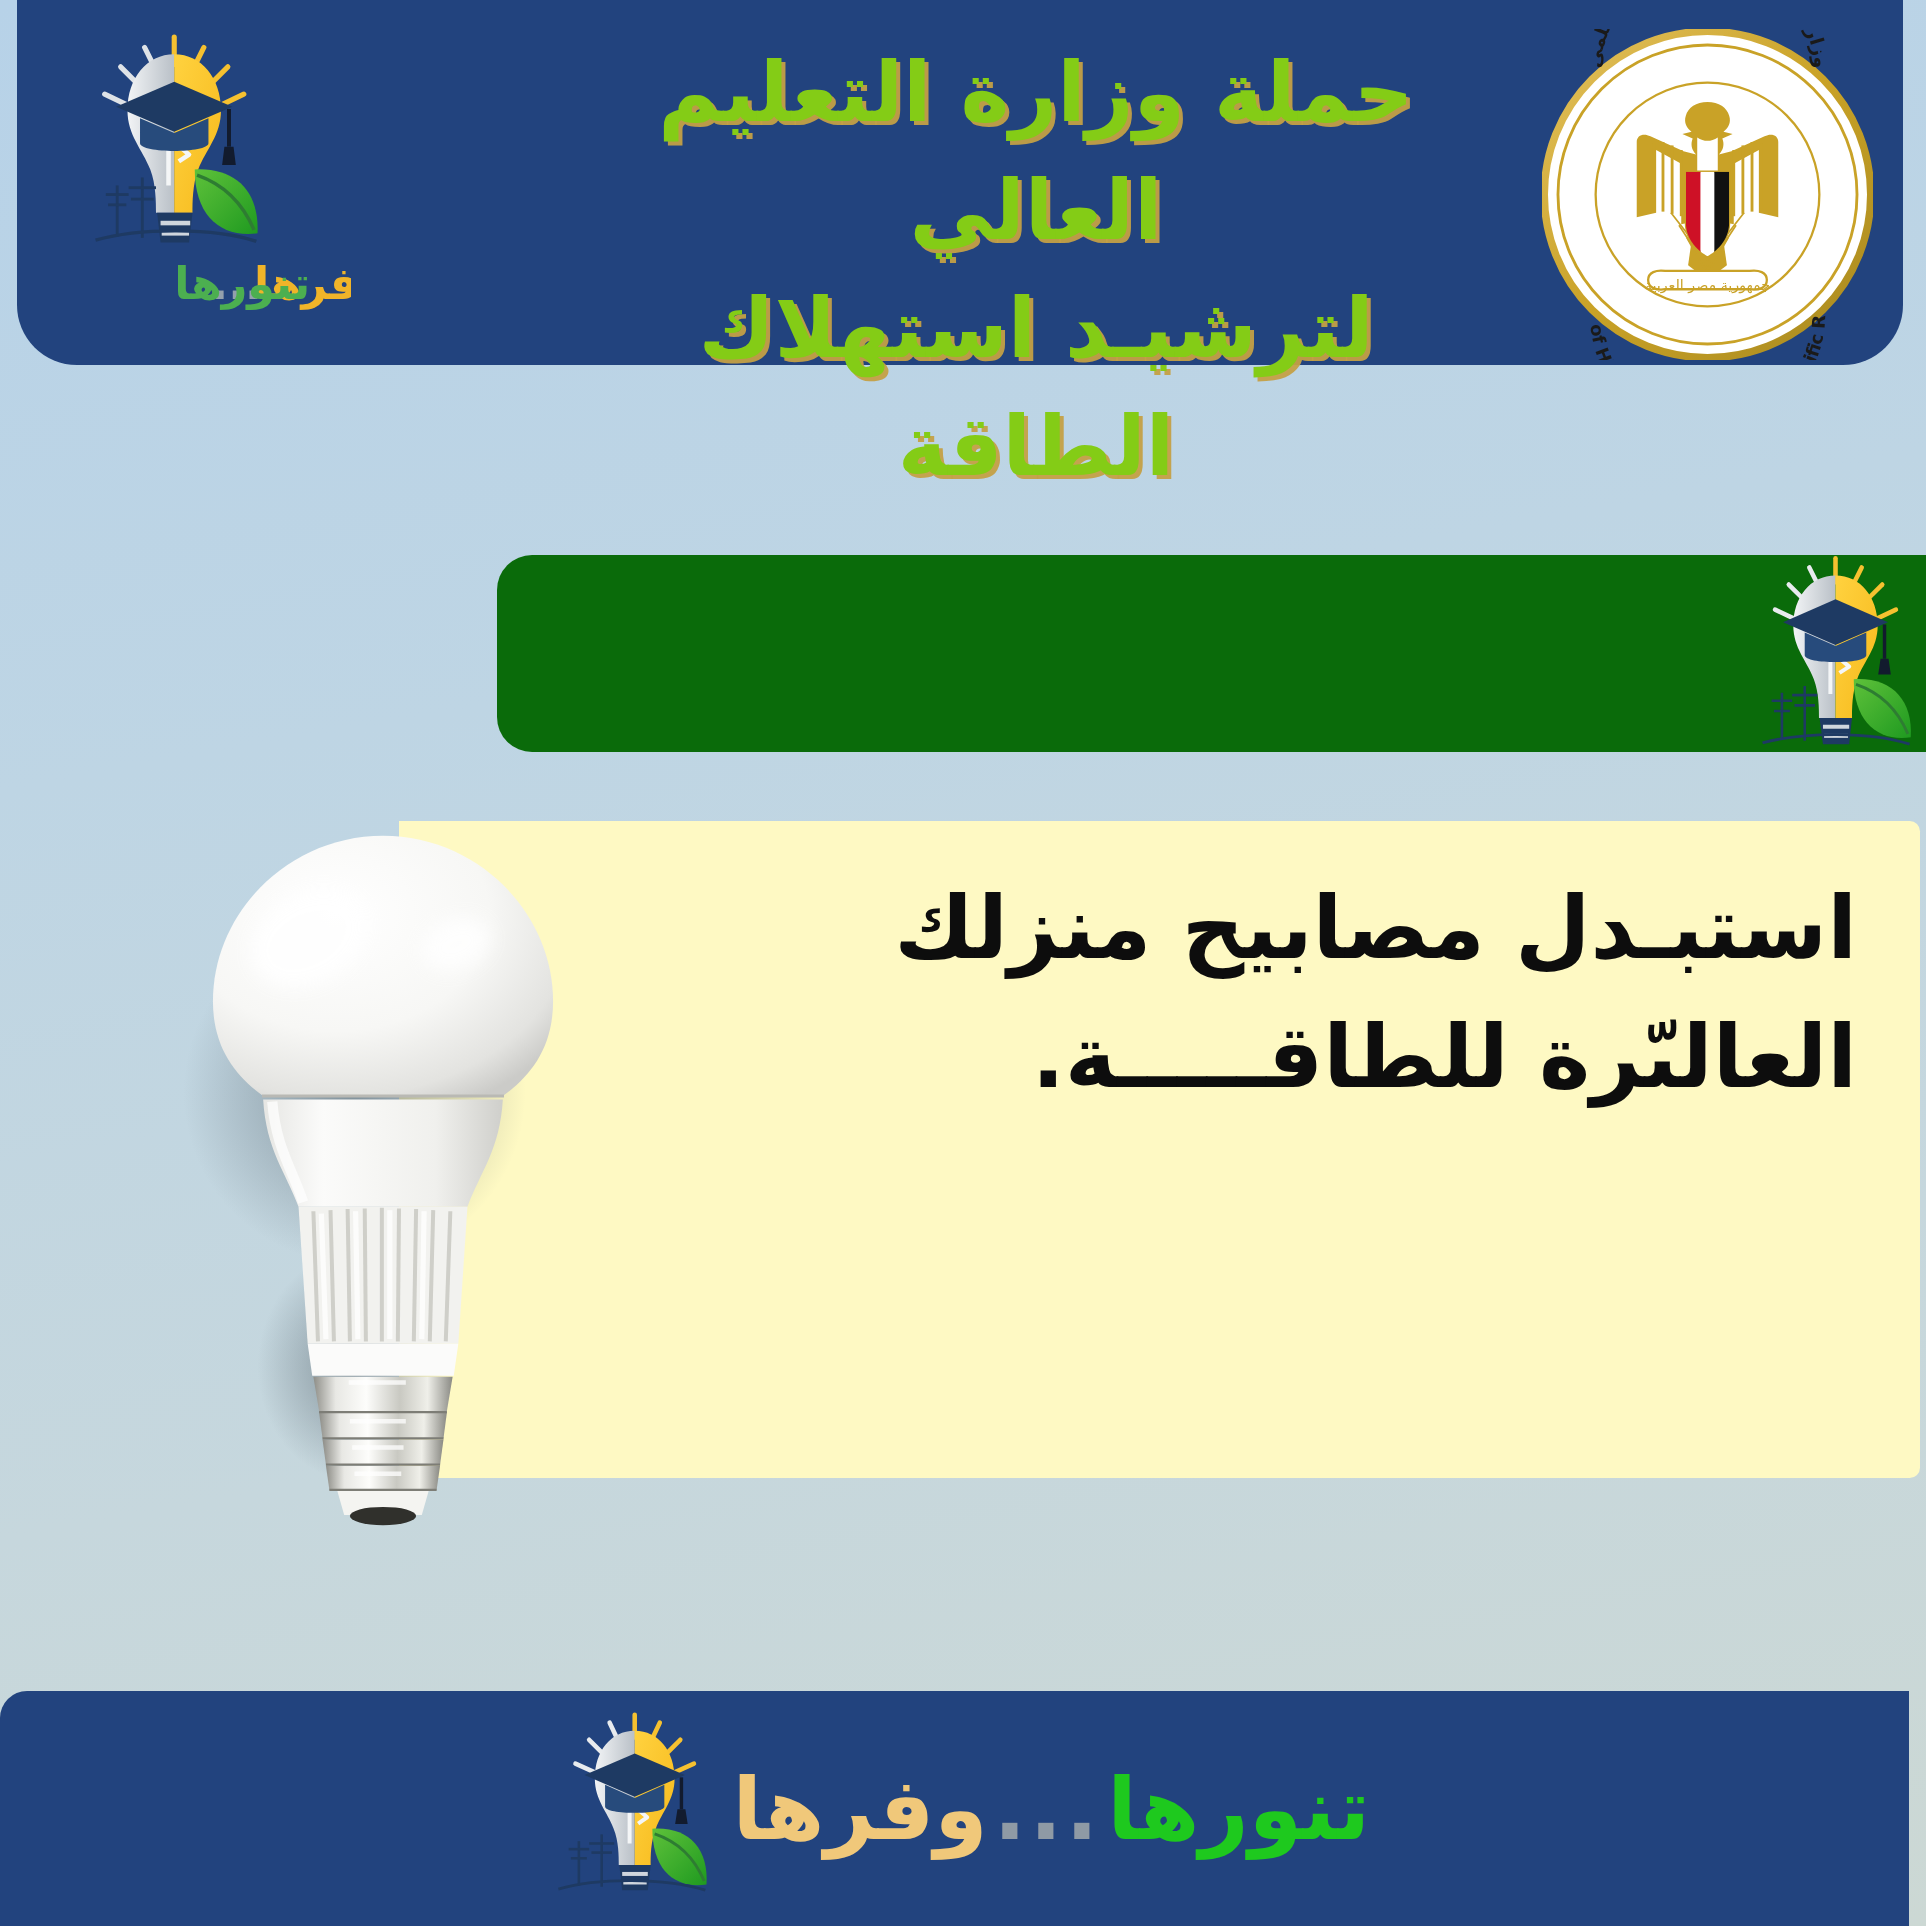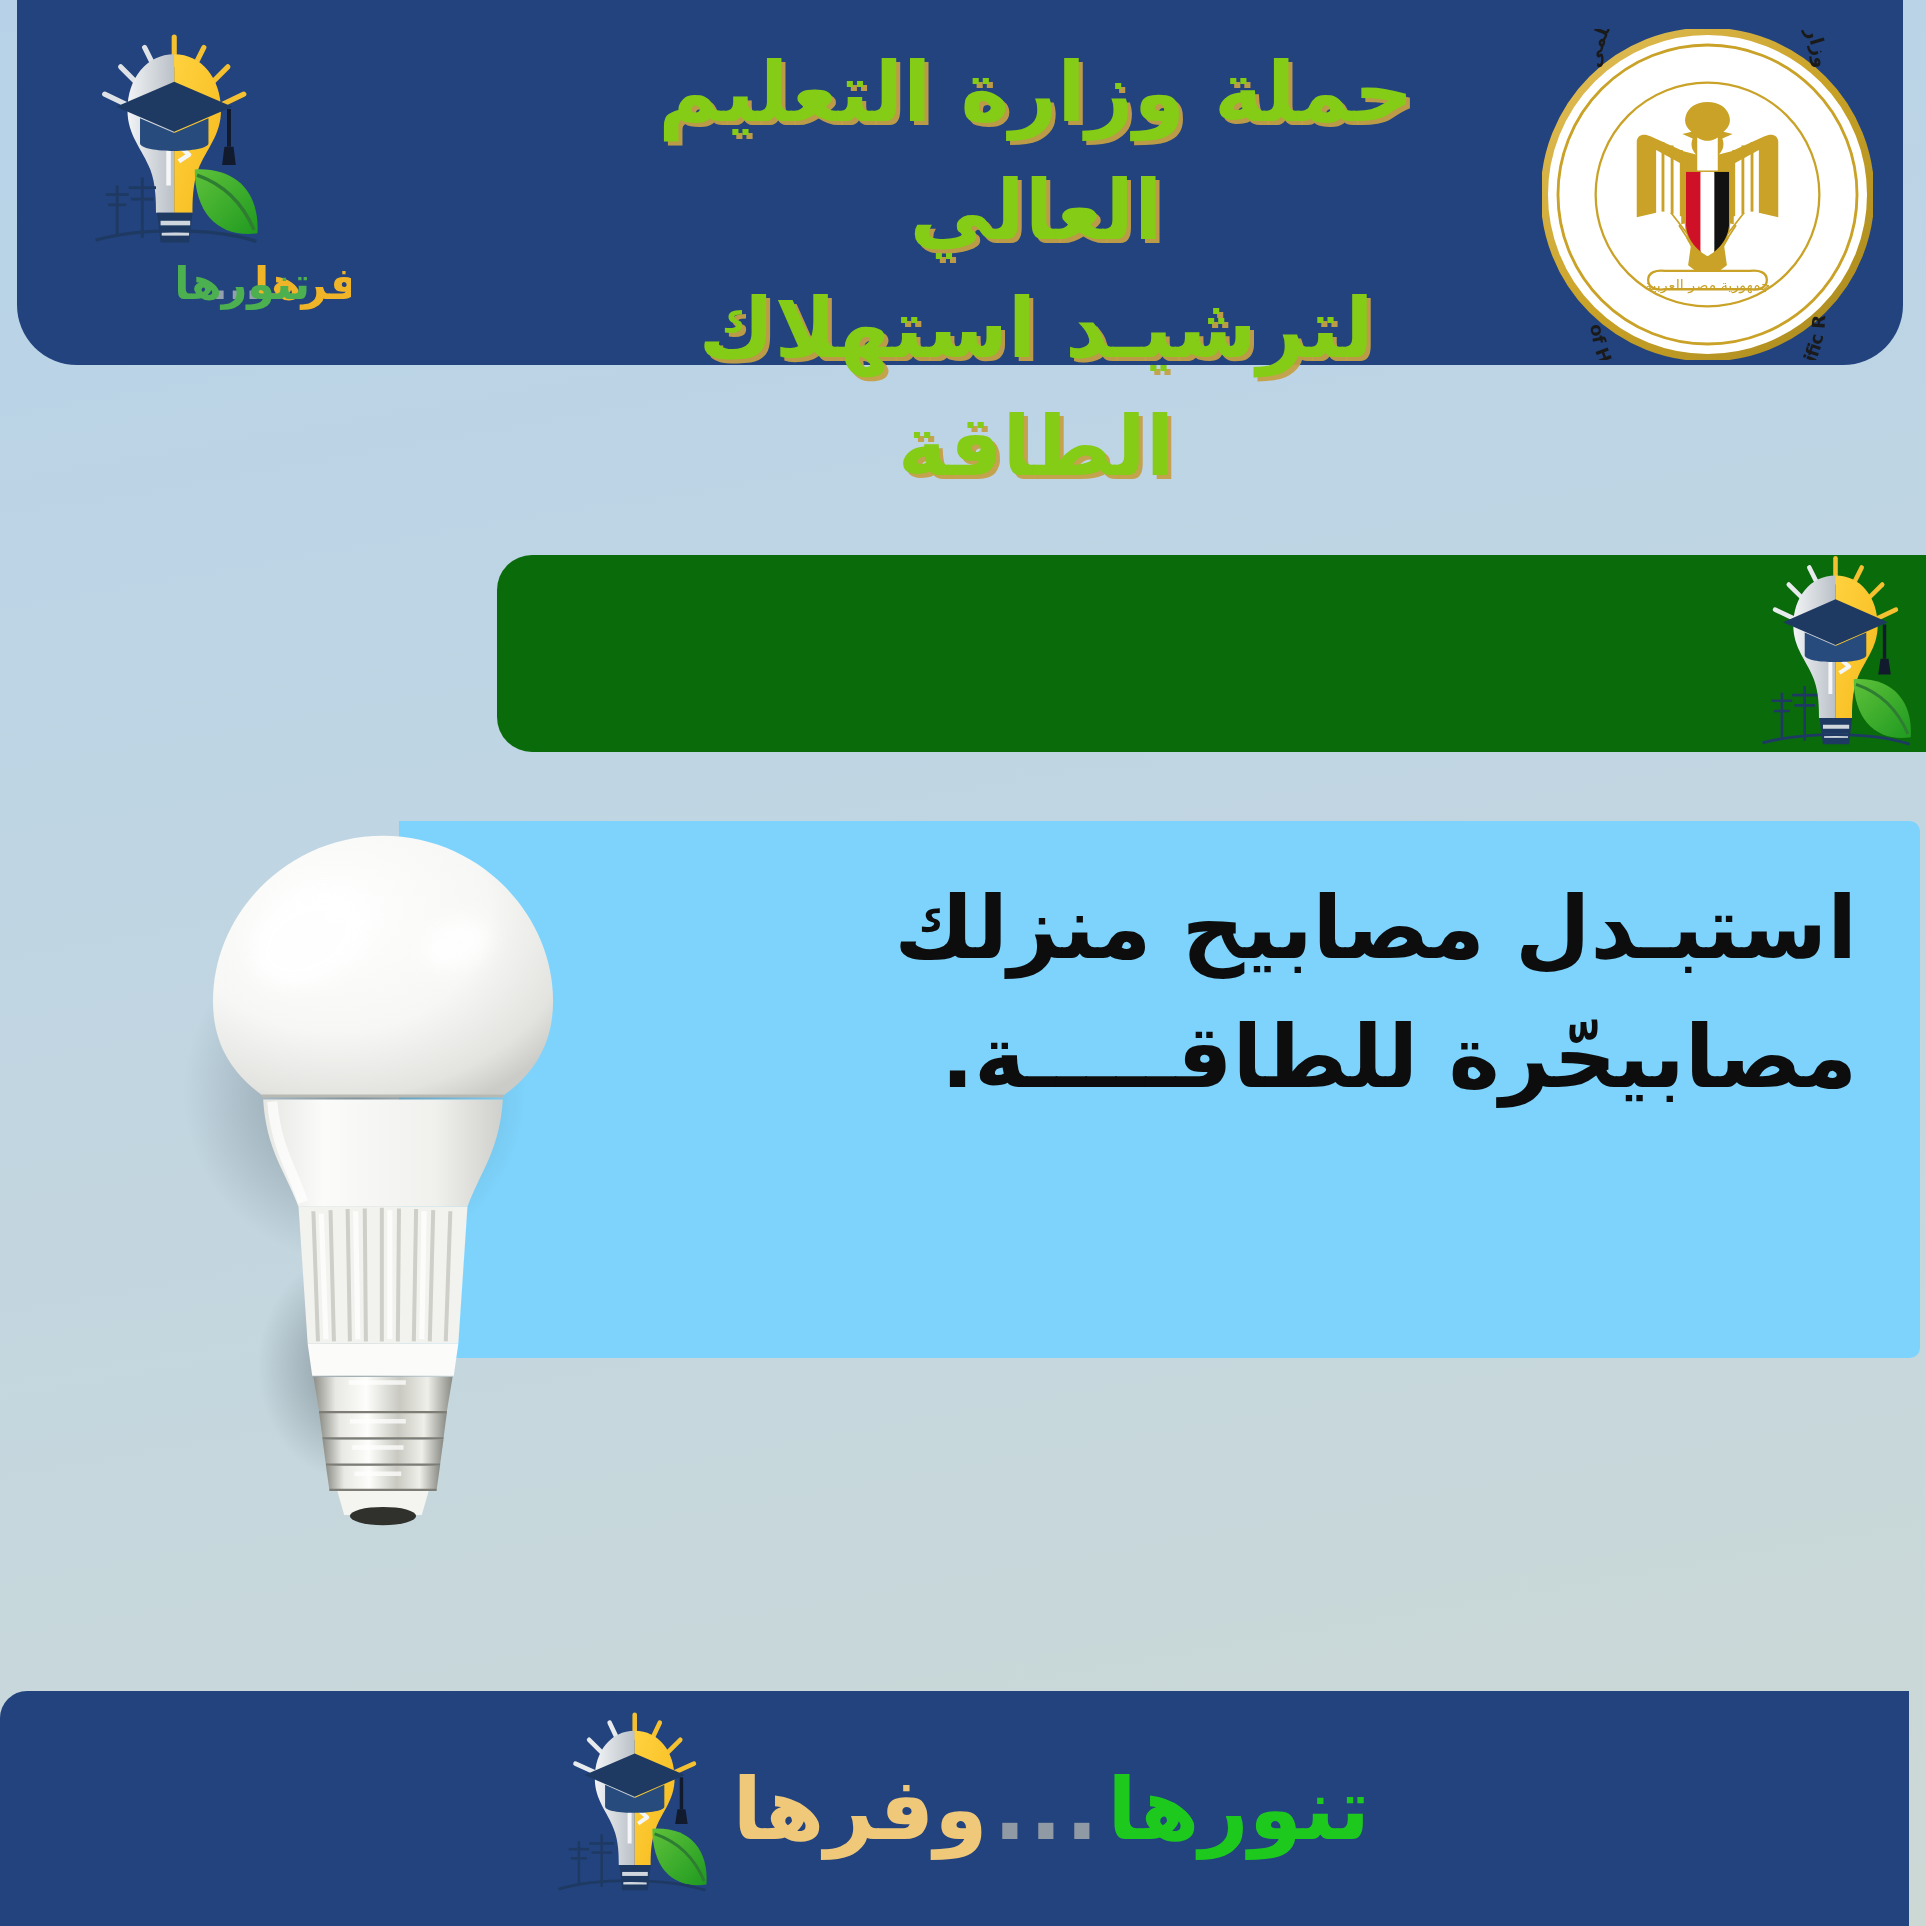"استبـدل مصابيح منزلك" .yellow-box { background: #7dd3fc -> #fef9c3; height: 537px -> 657px }
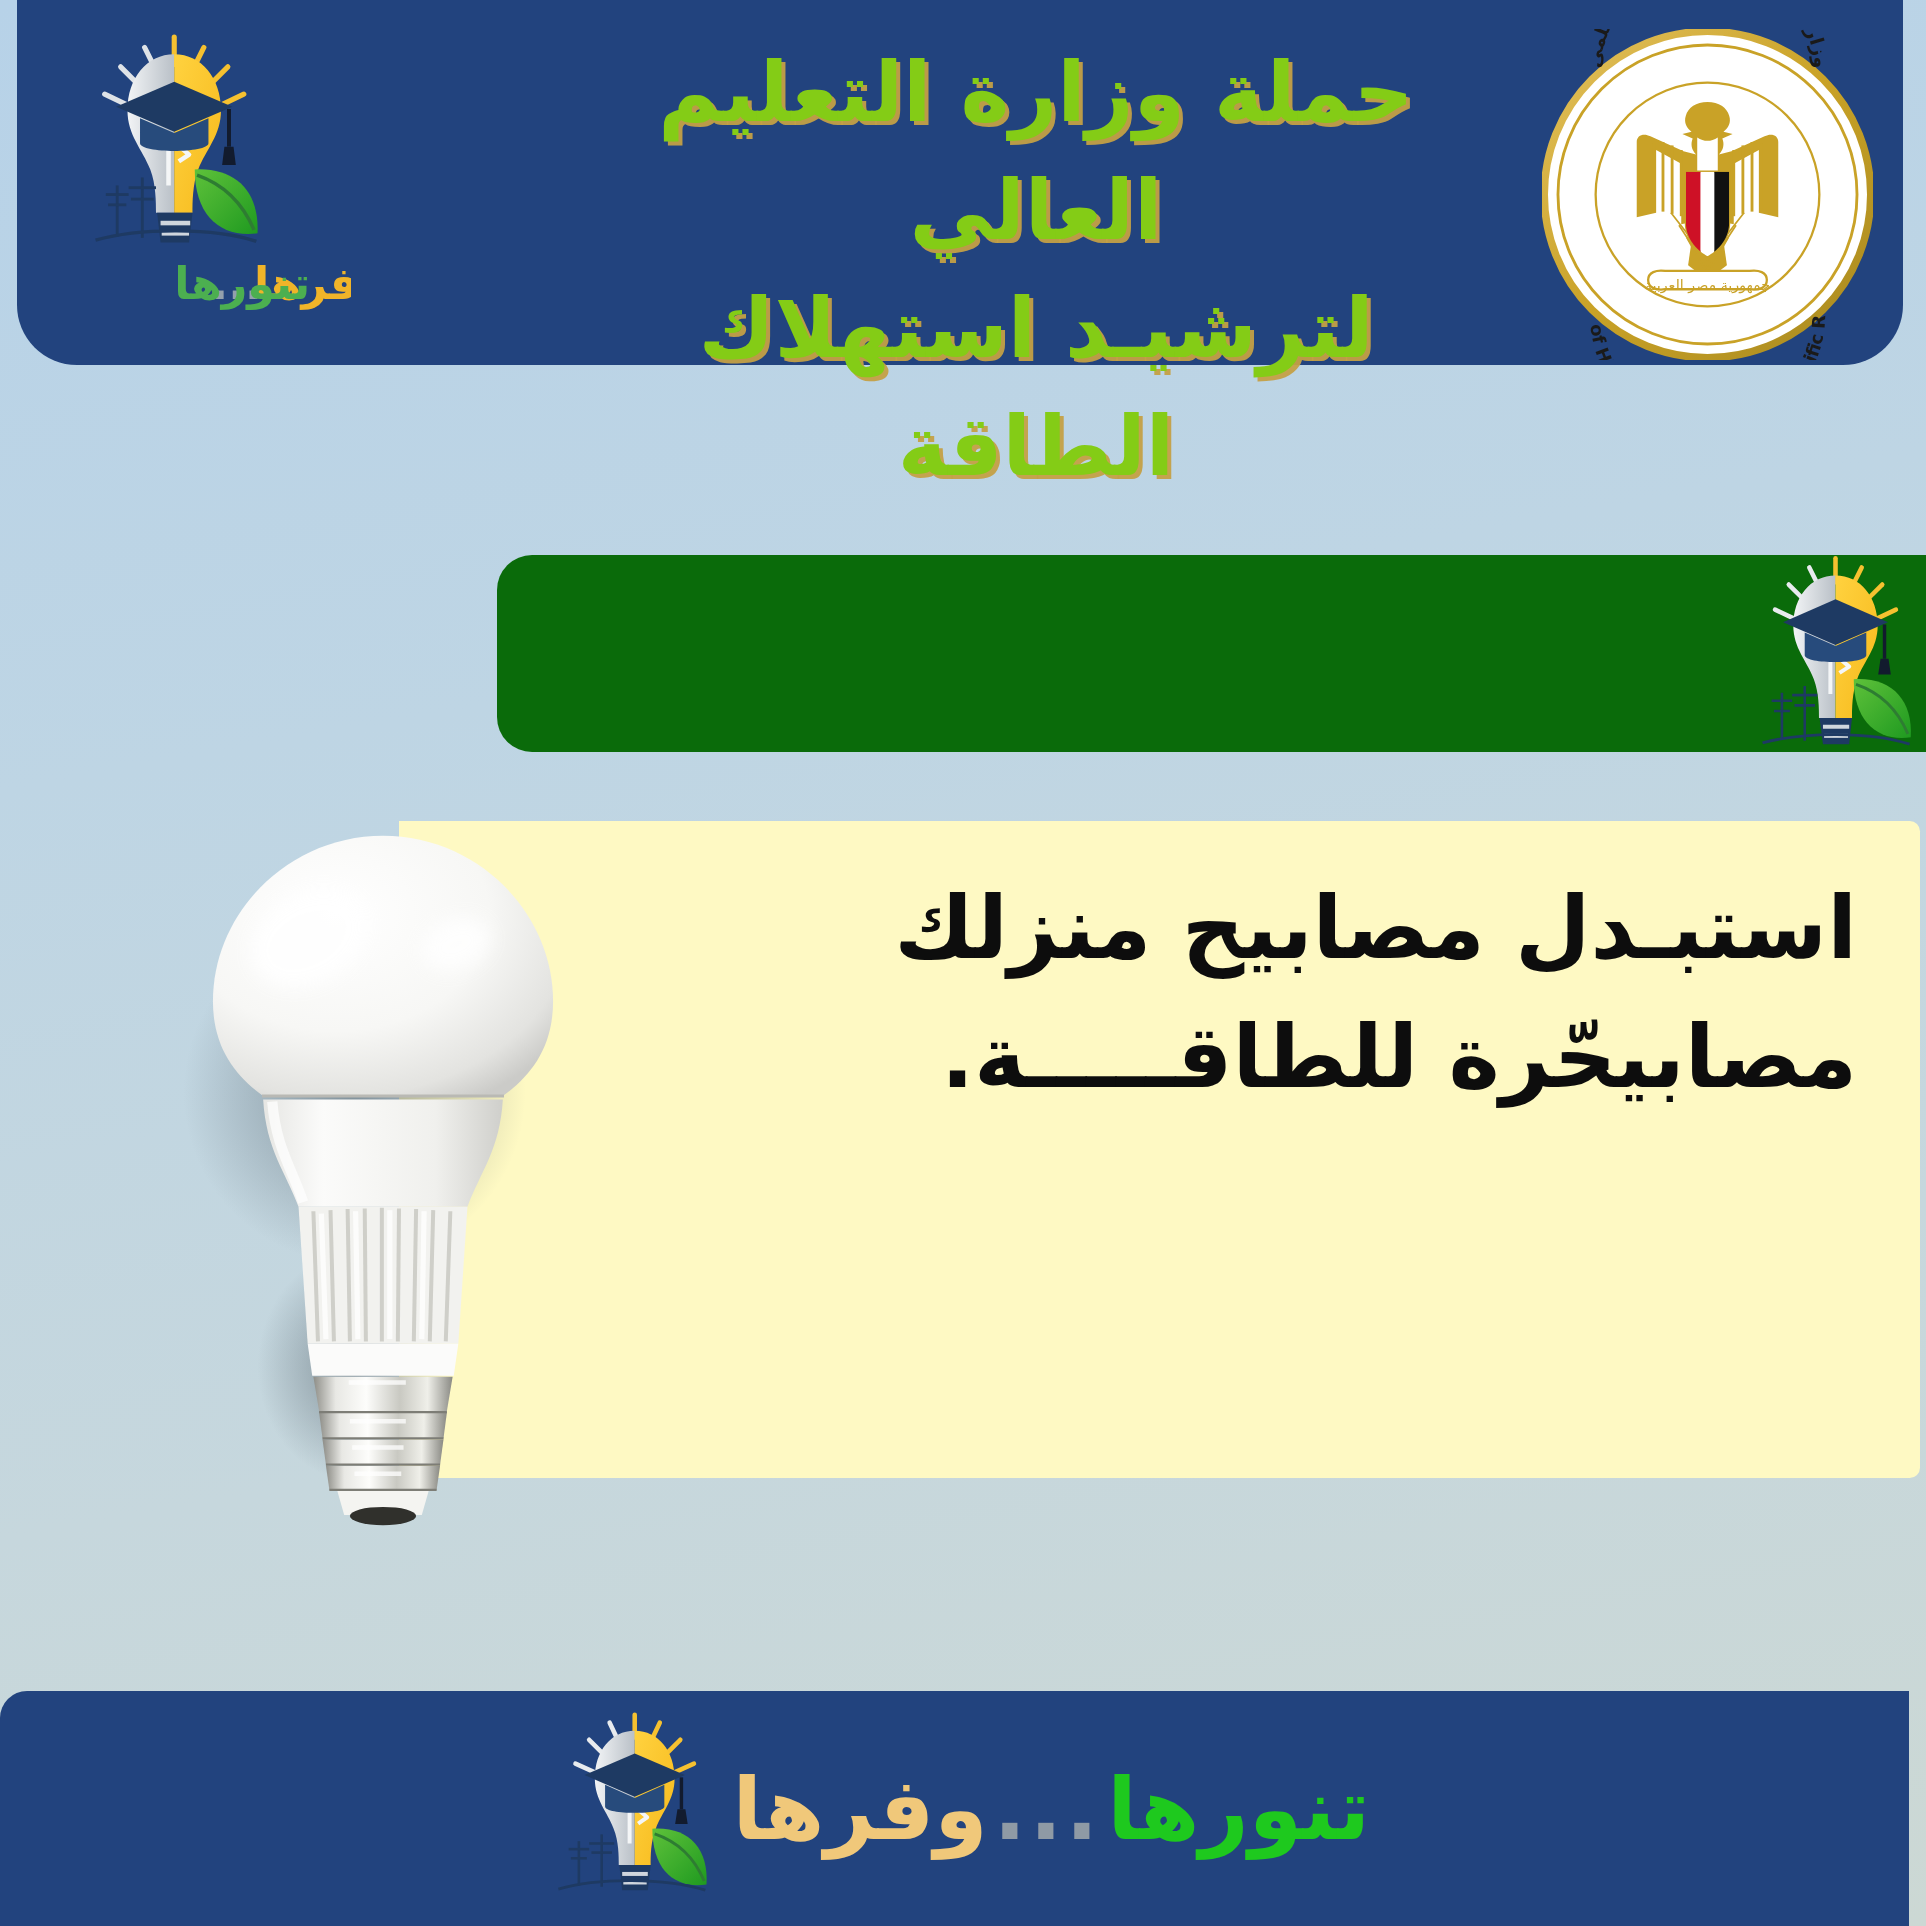"مصابيحّرة للطاقـــــة." span.yl { text: مصابيحّرة -> العالىّرة }
